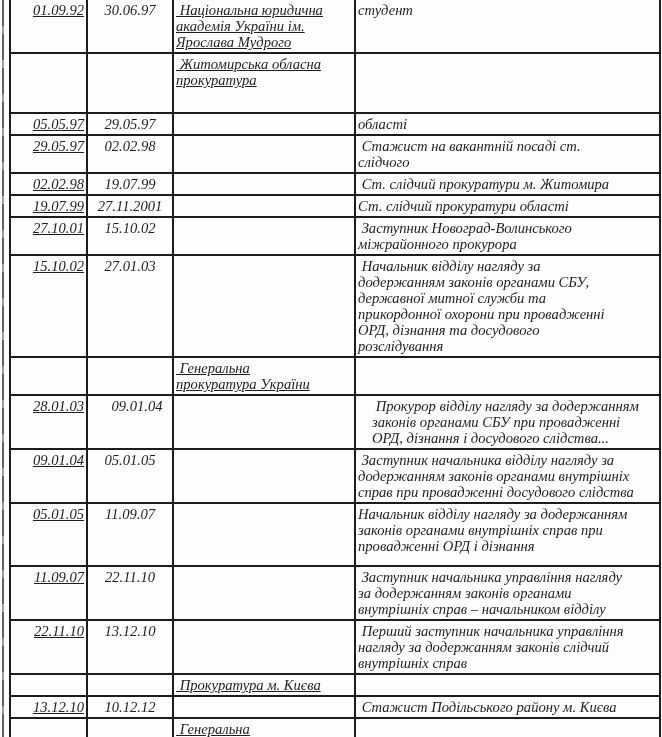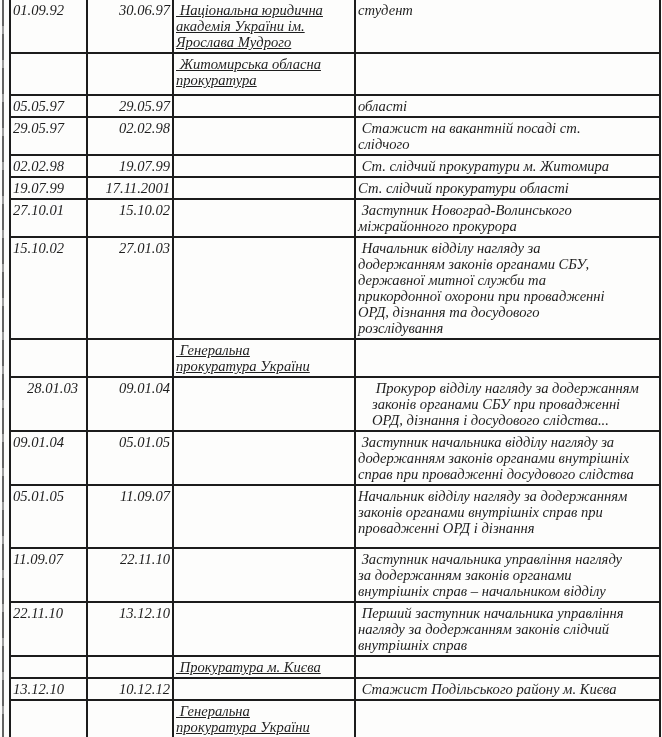"01.09.92" td.c-from { text-align: left -> right; text-decoration: none -> underline }
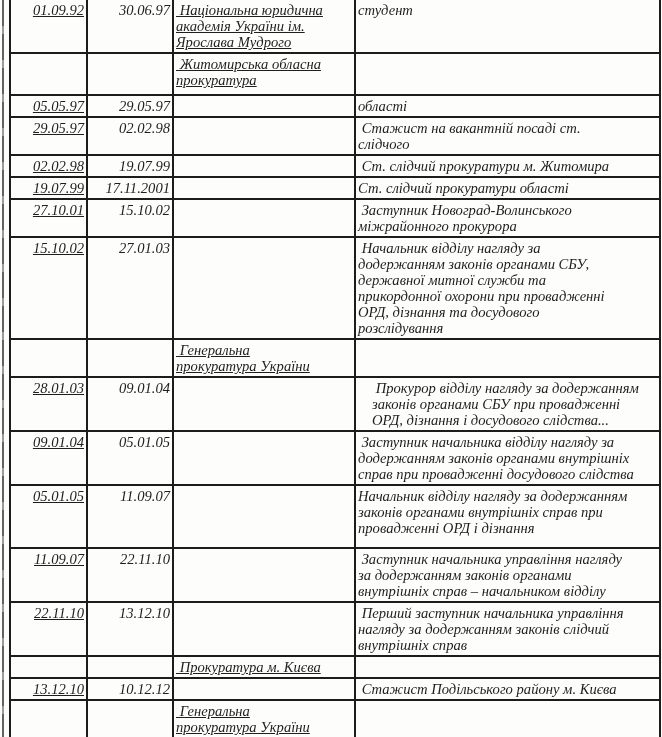"30.06.97" td.c-to { text-align: right -> center }
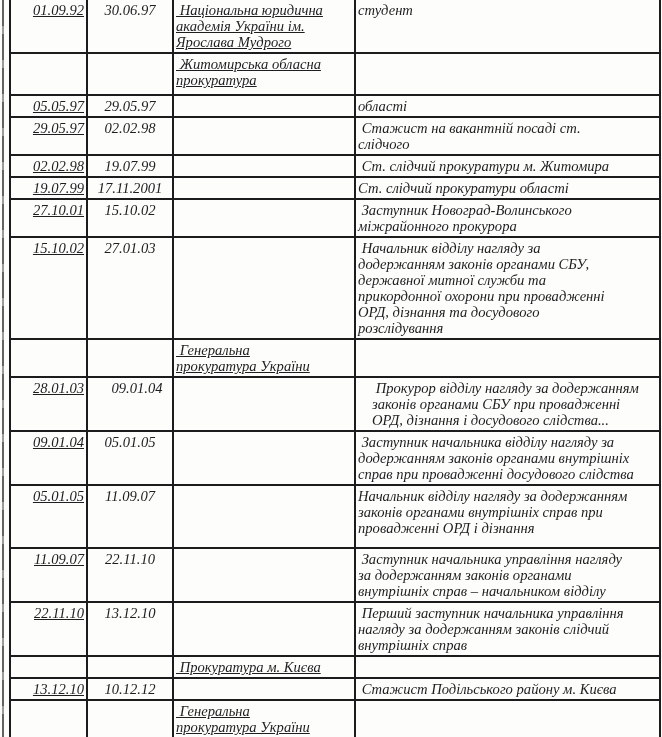"Житомирська обласна" tr[data-idx="1"] td { height: 42px -> 60px }
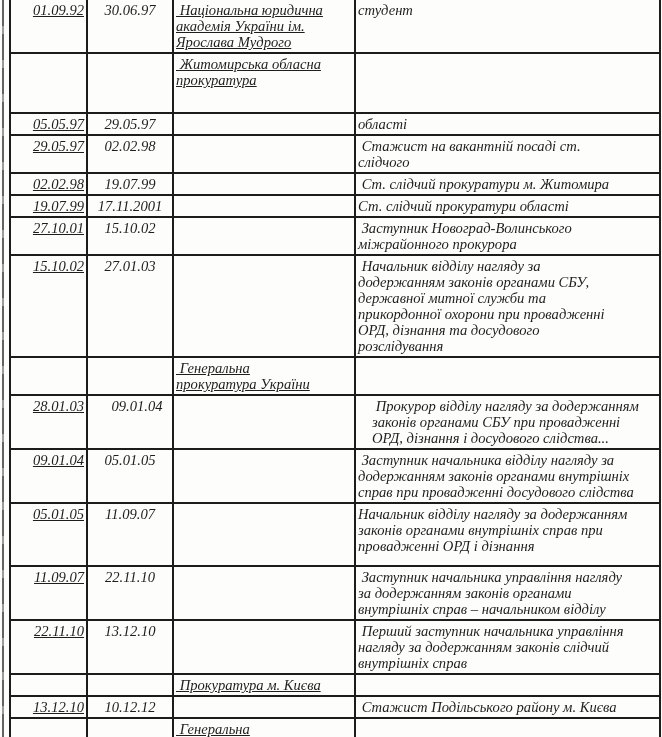"17.11.2001" td.c-to { text: 17.11.2001 -> 27.11.2001 }
